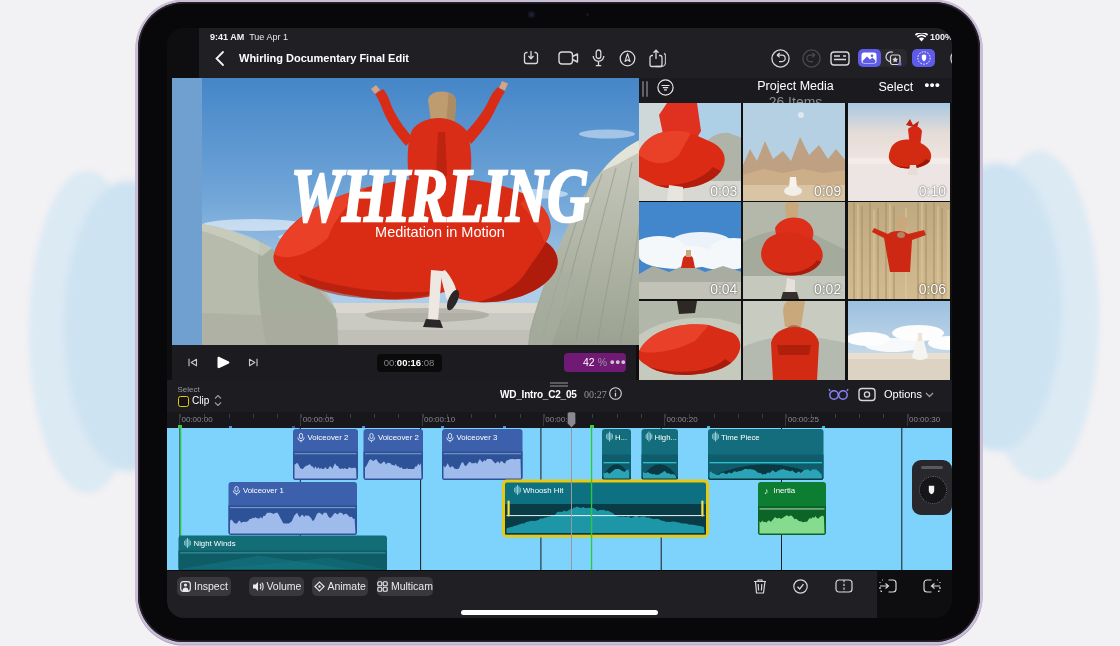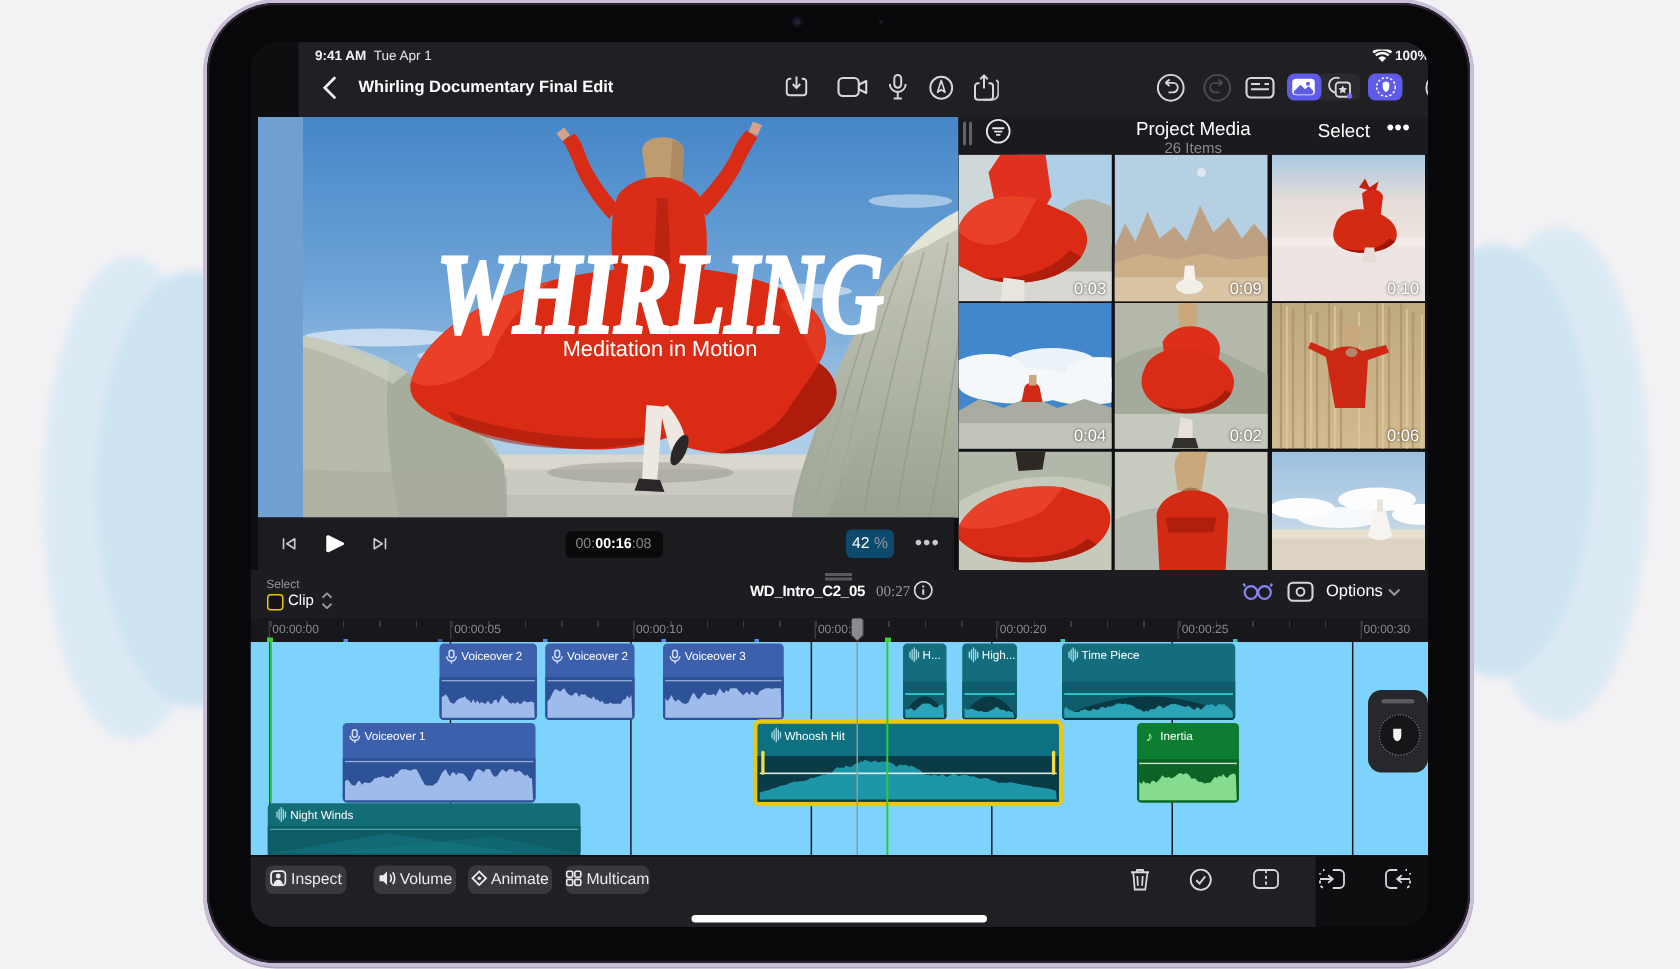"26 Items" div.abs { font-size: 10px -> 14px }
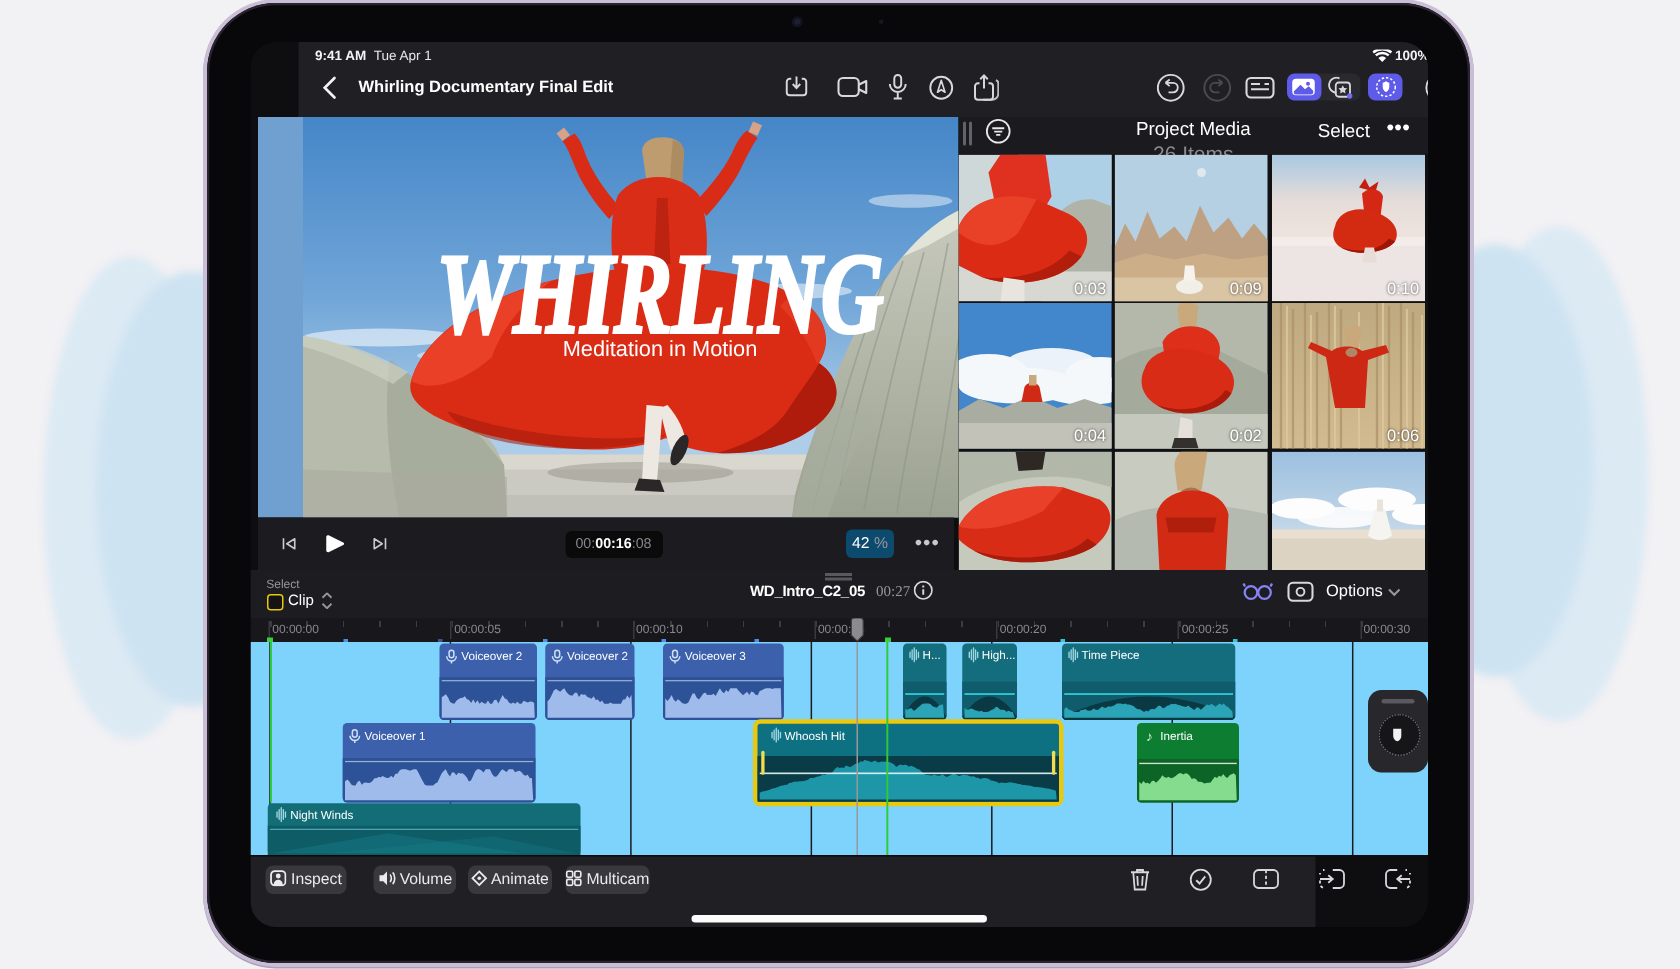"0:03" .dur { font-size: 11px -> 14px }
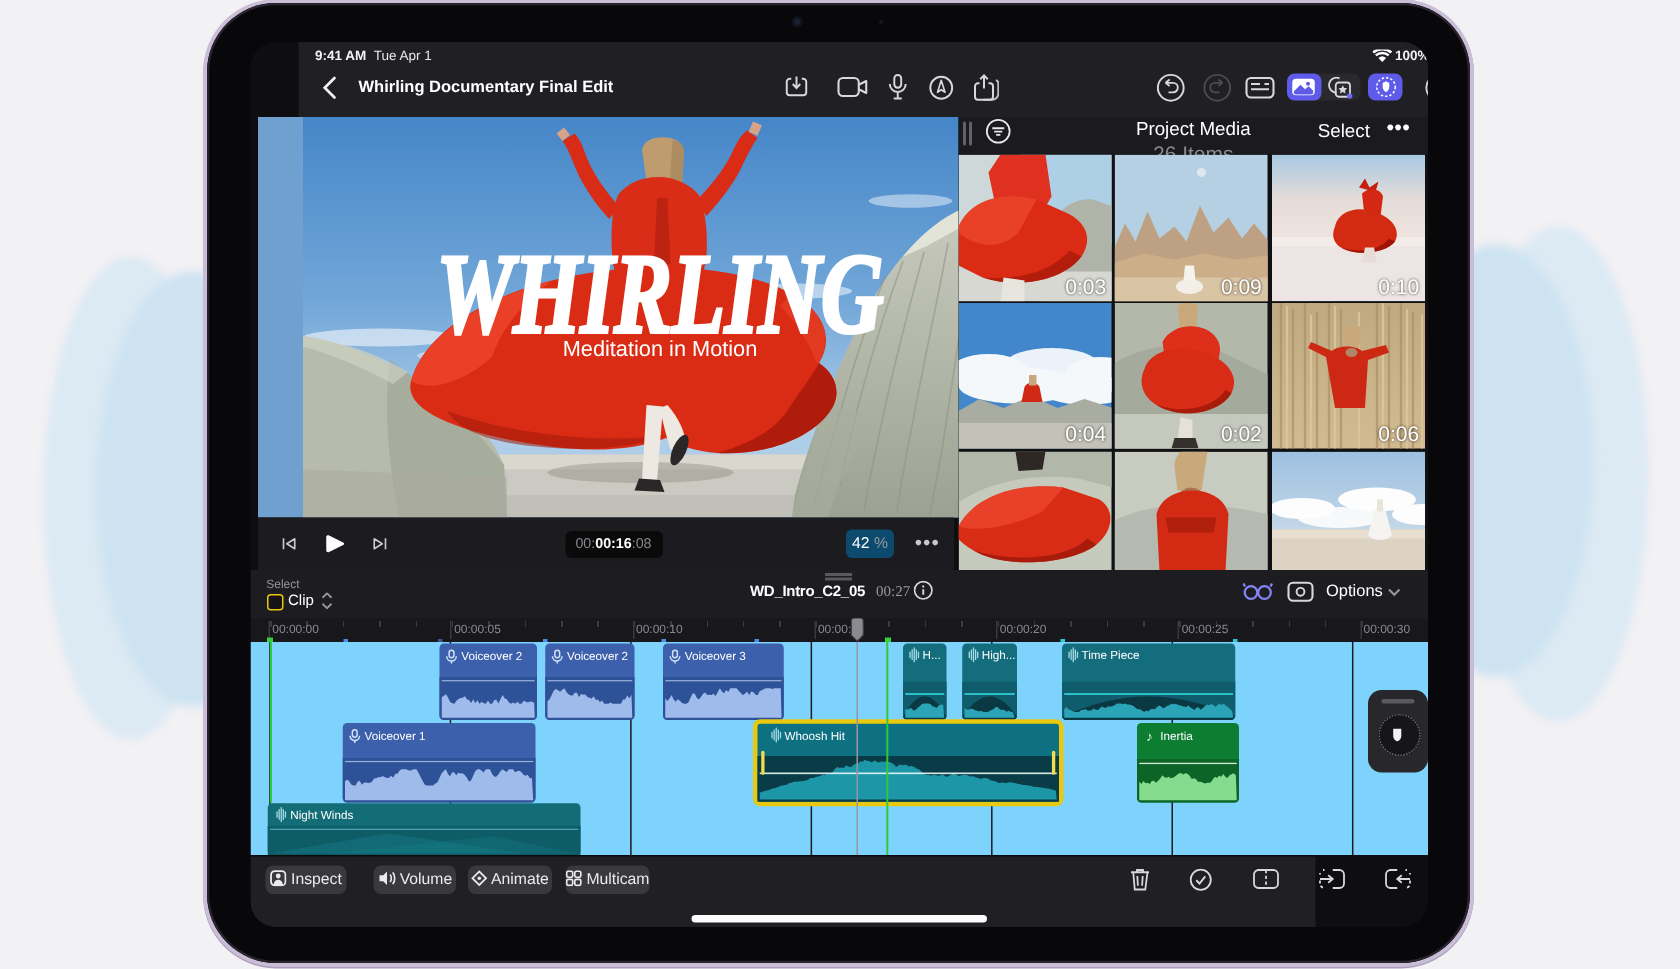"42 %" div.abs { background: #0c4a6e -> #701a75; width: 32px -> 62px }
